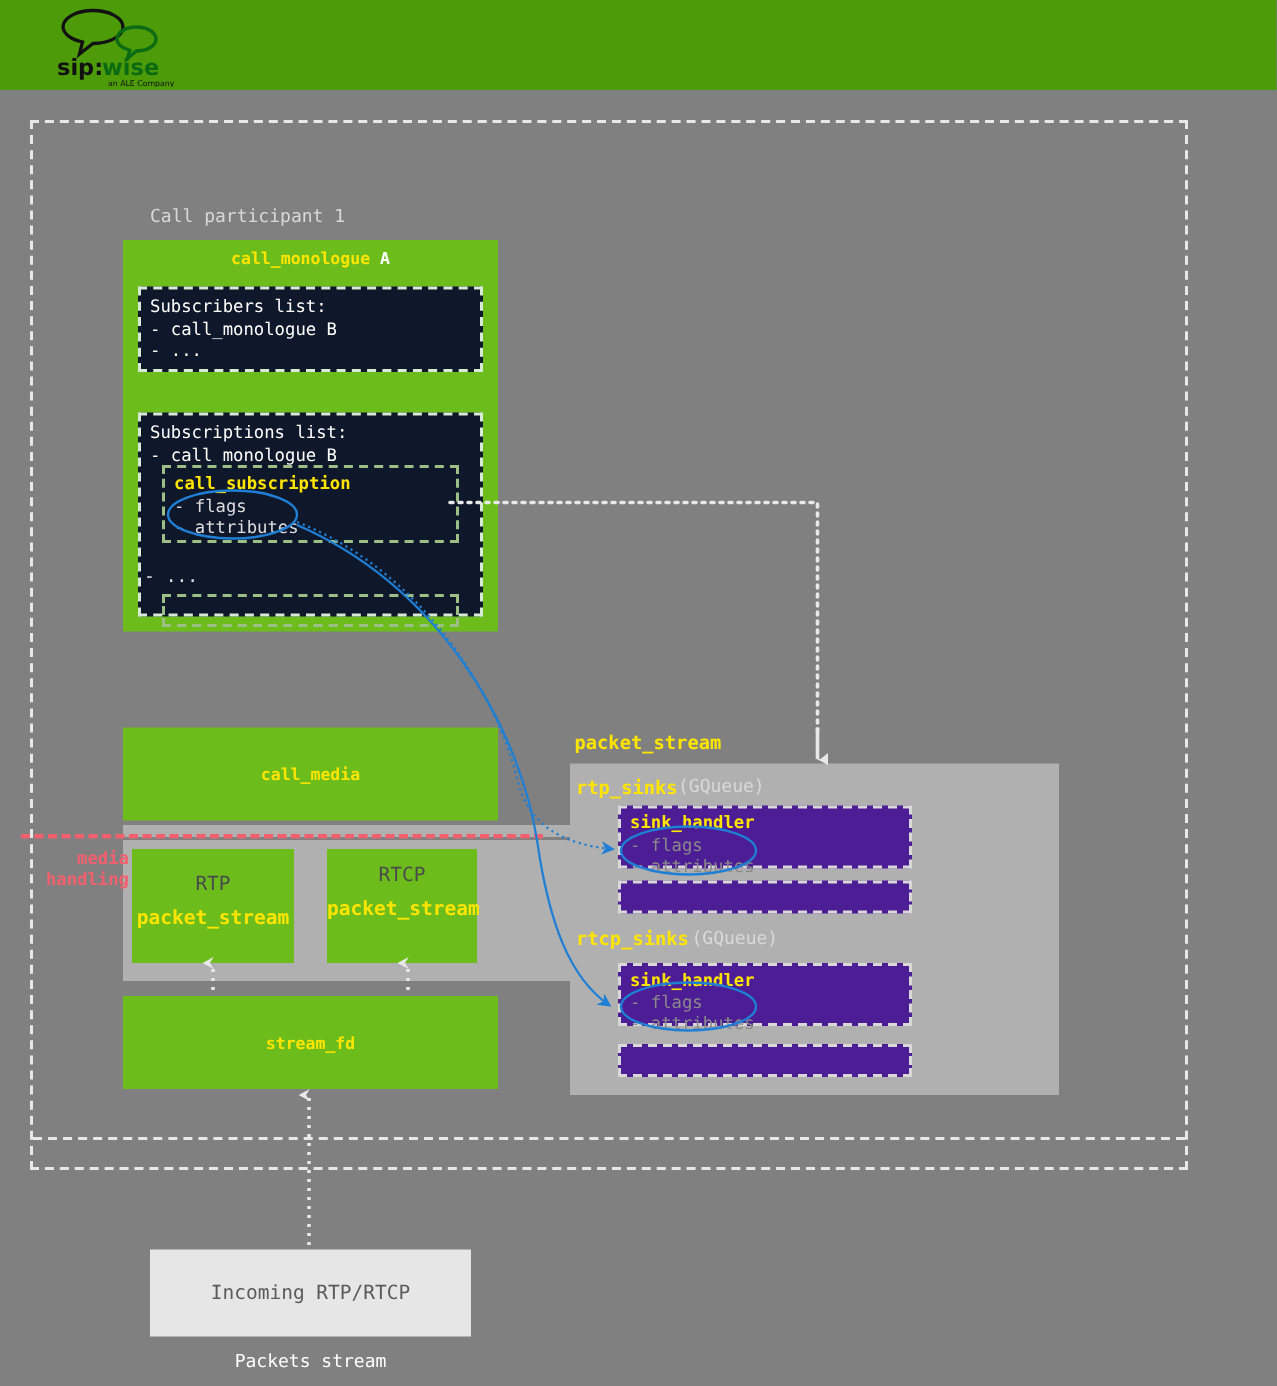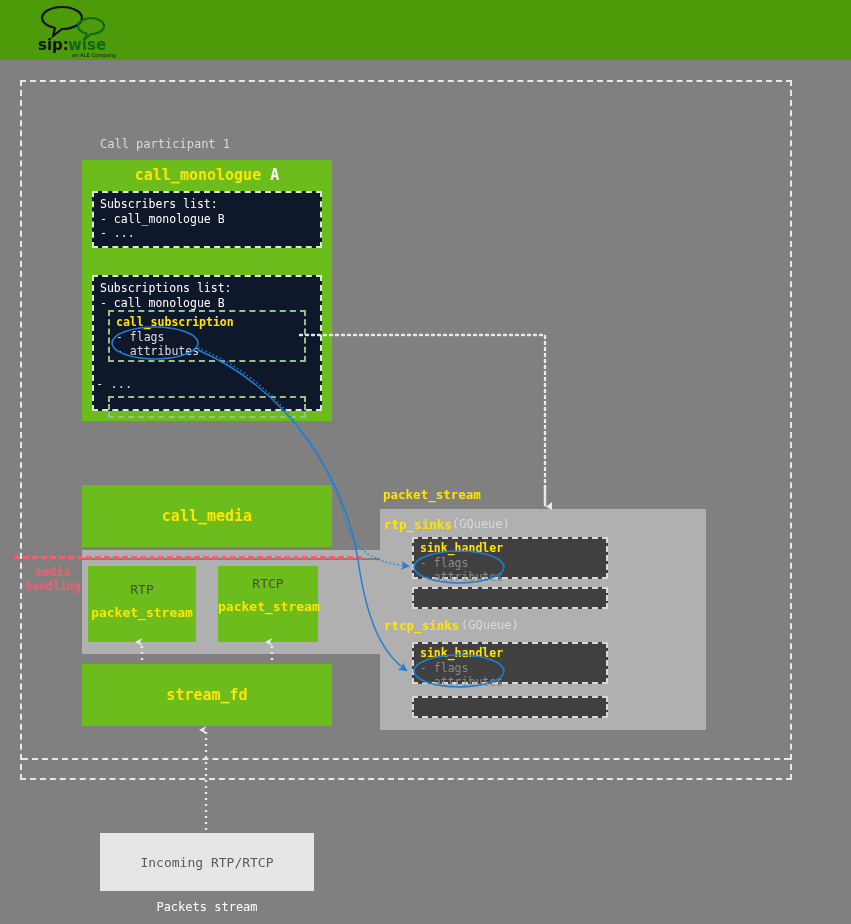"call_monologue A" .green-title { font-size: 15px -> 11px }
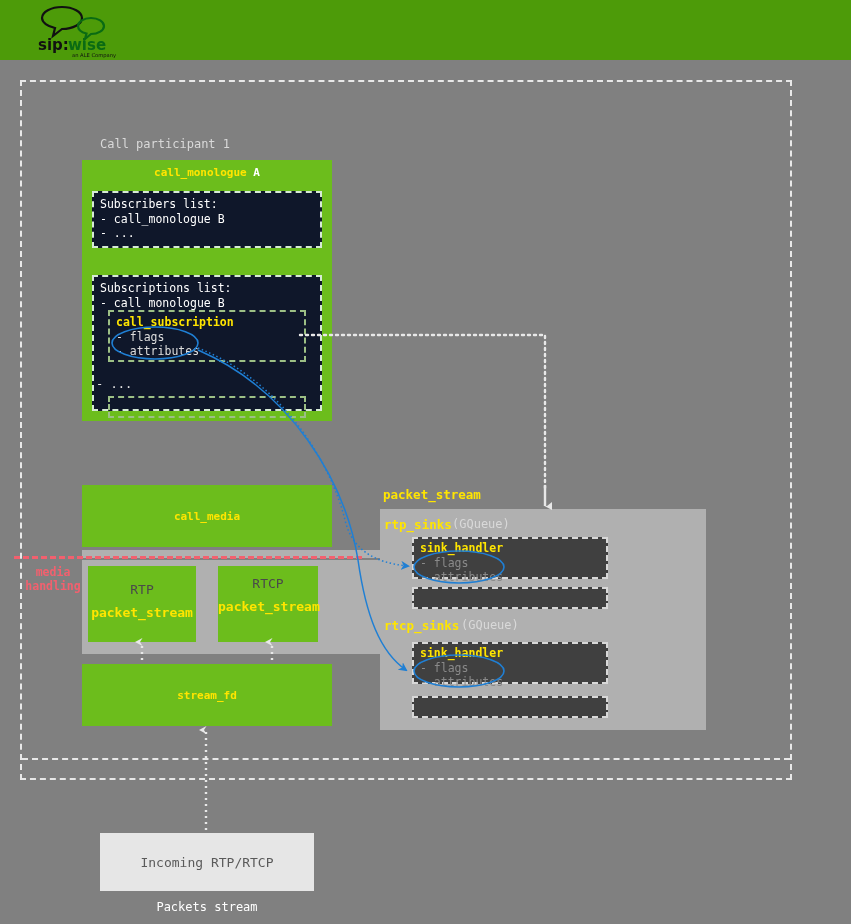"sink_handler" .grey-slot { background: #404040 -> #4c1d95 }
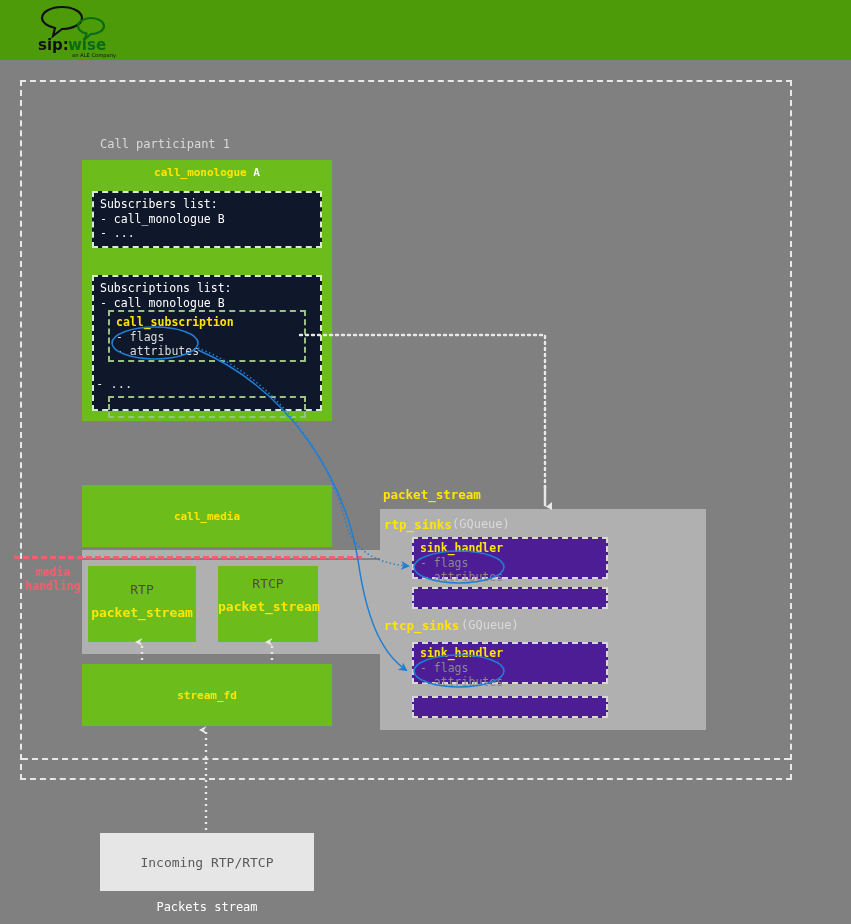"media" #media-handling { text-align: center -> right }
